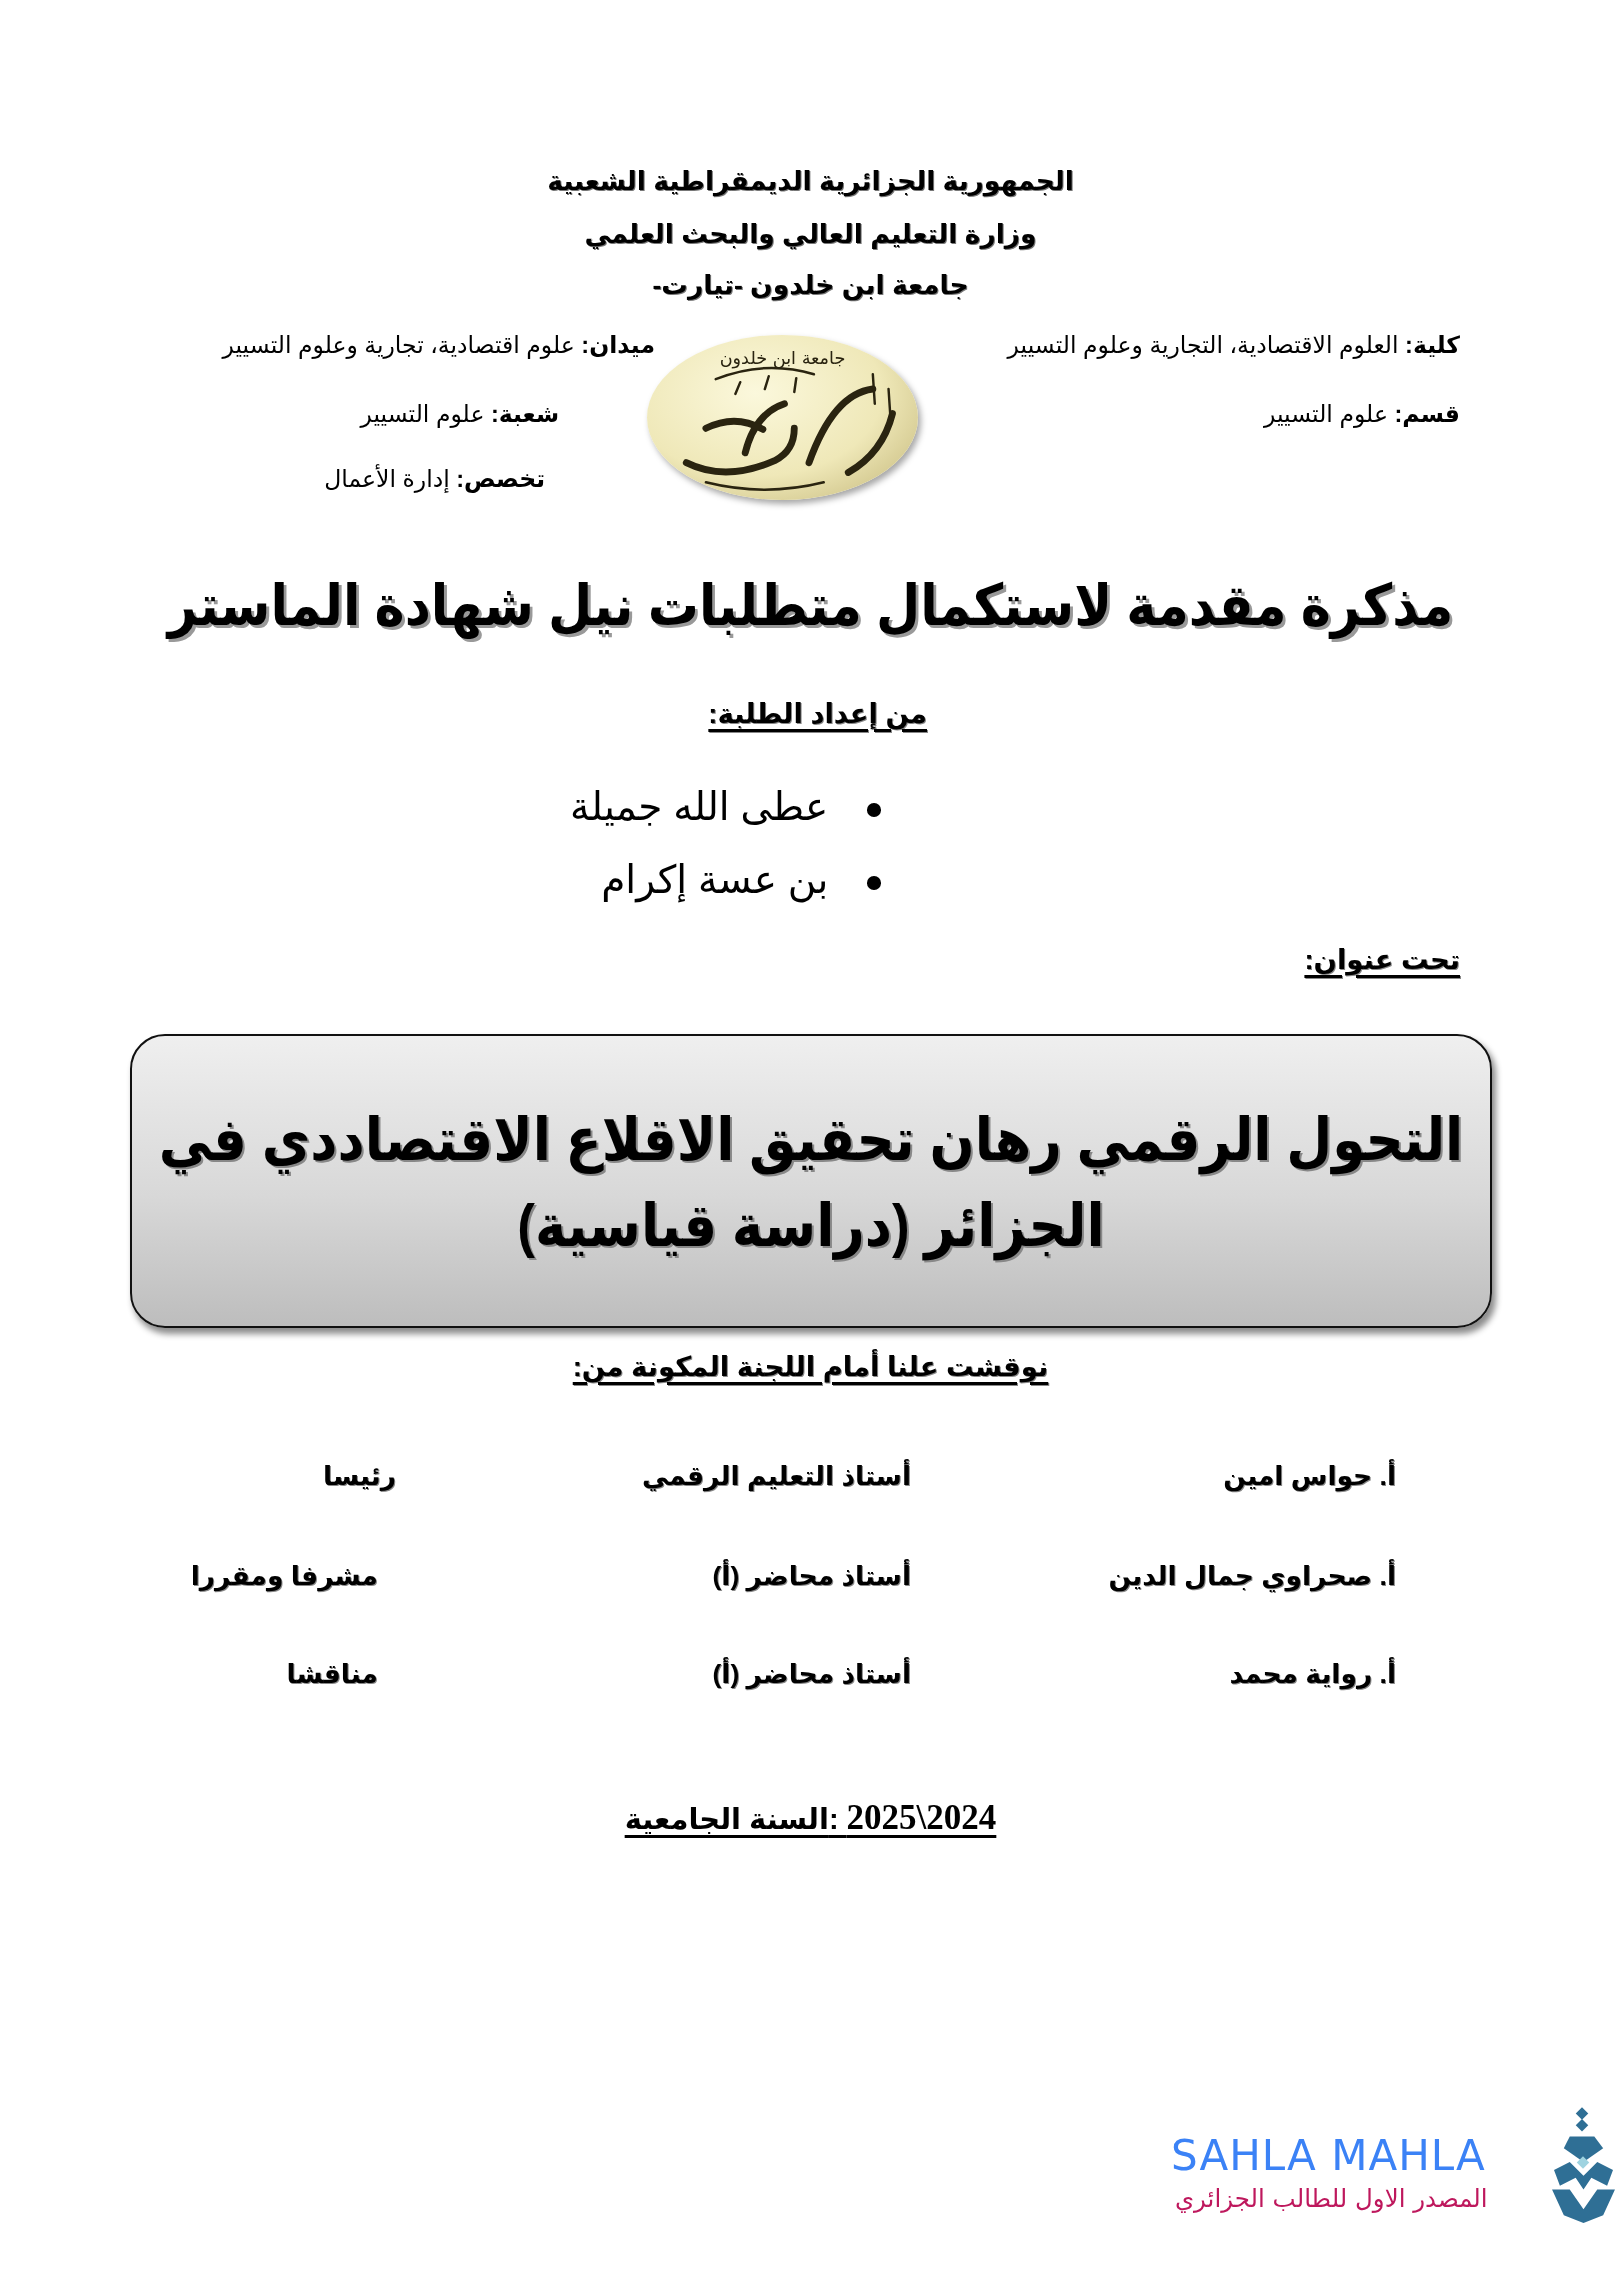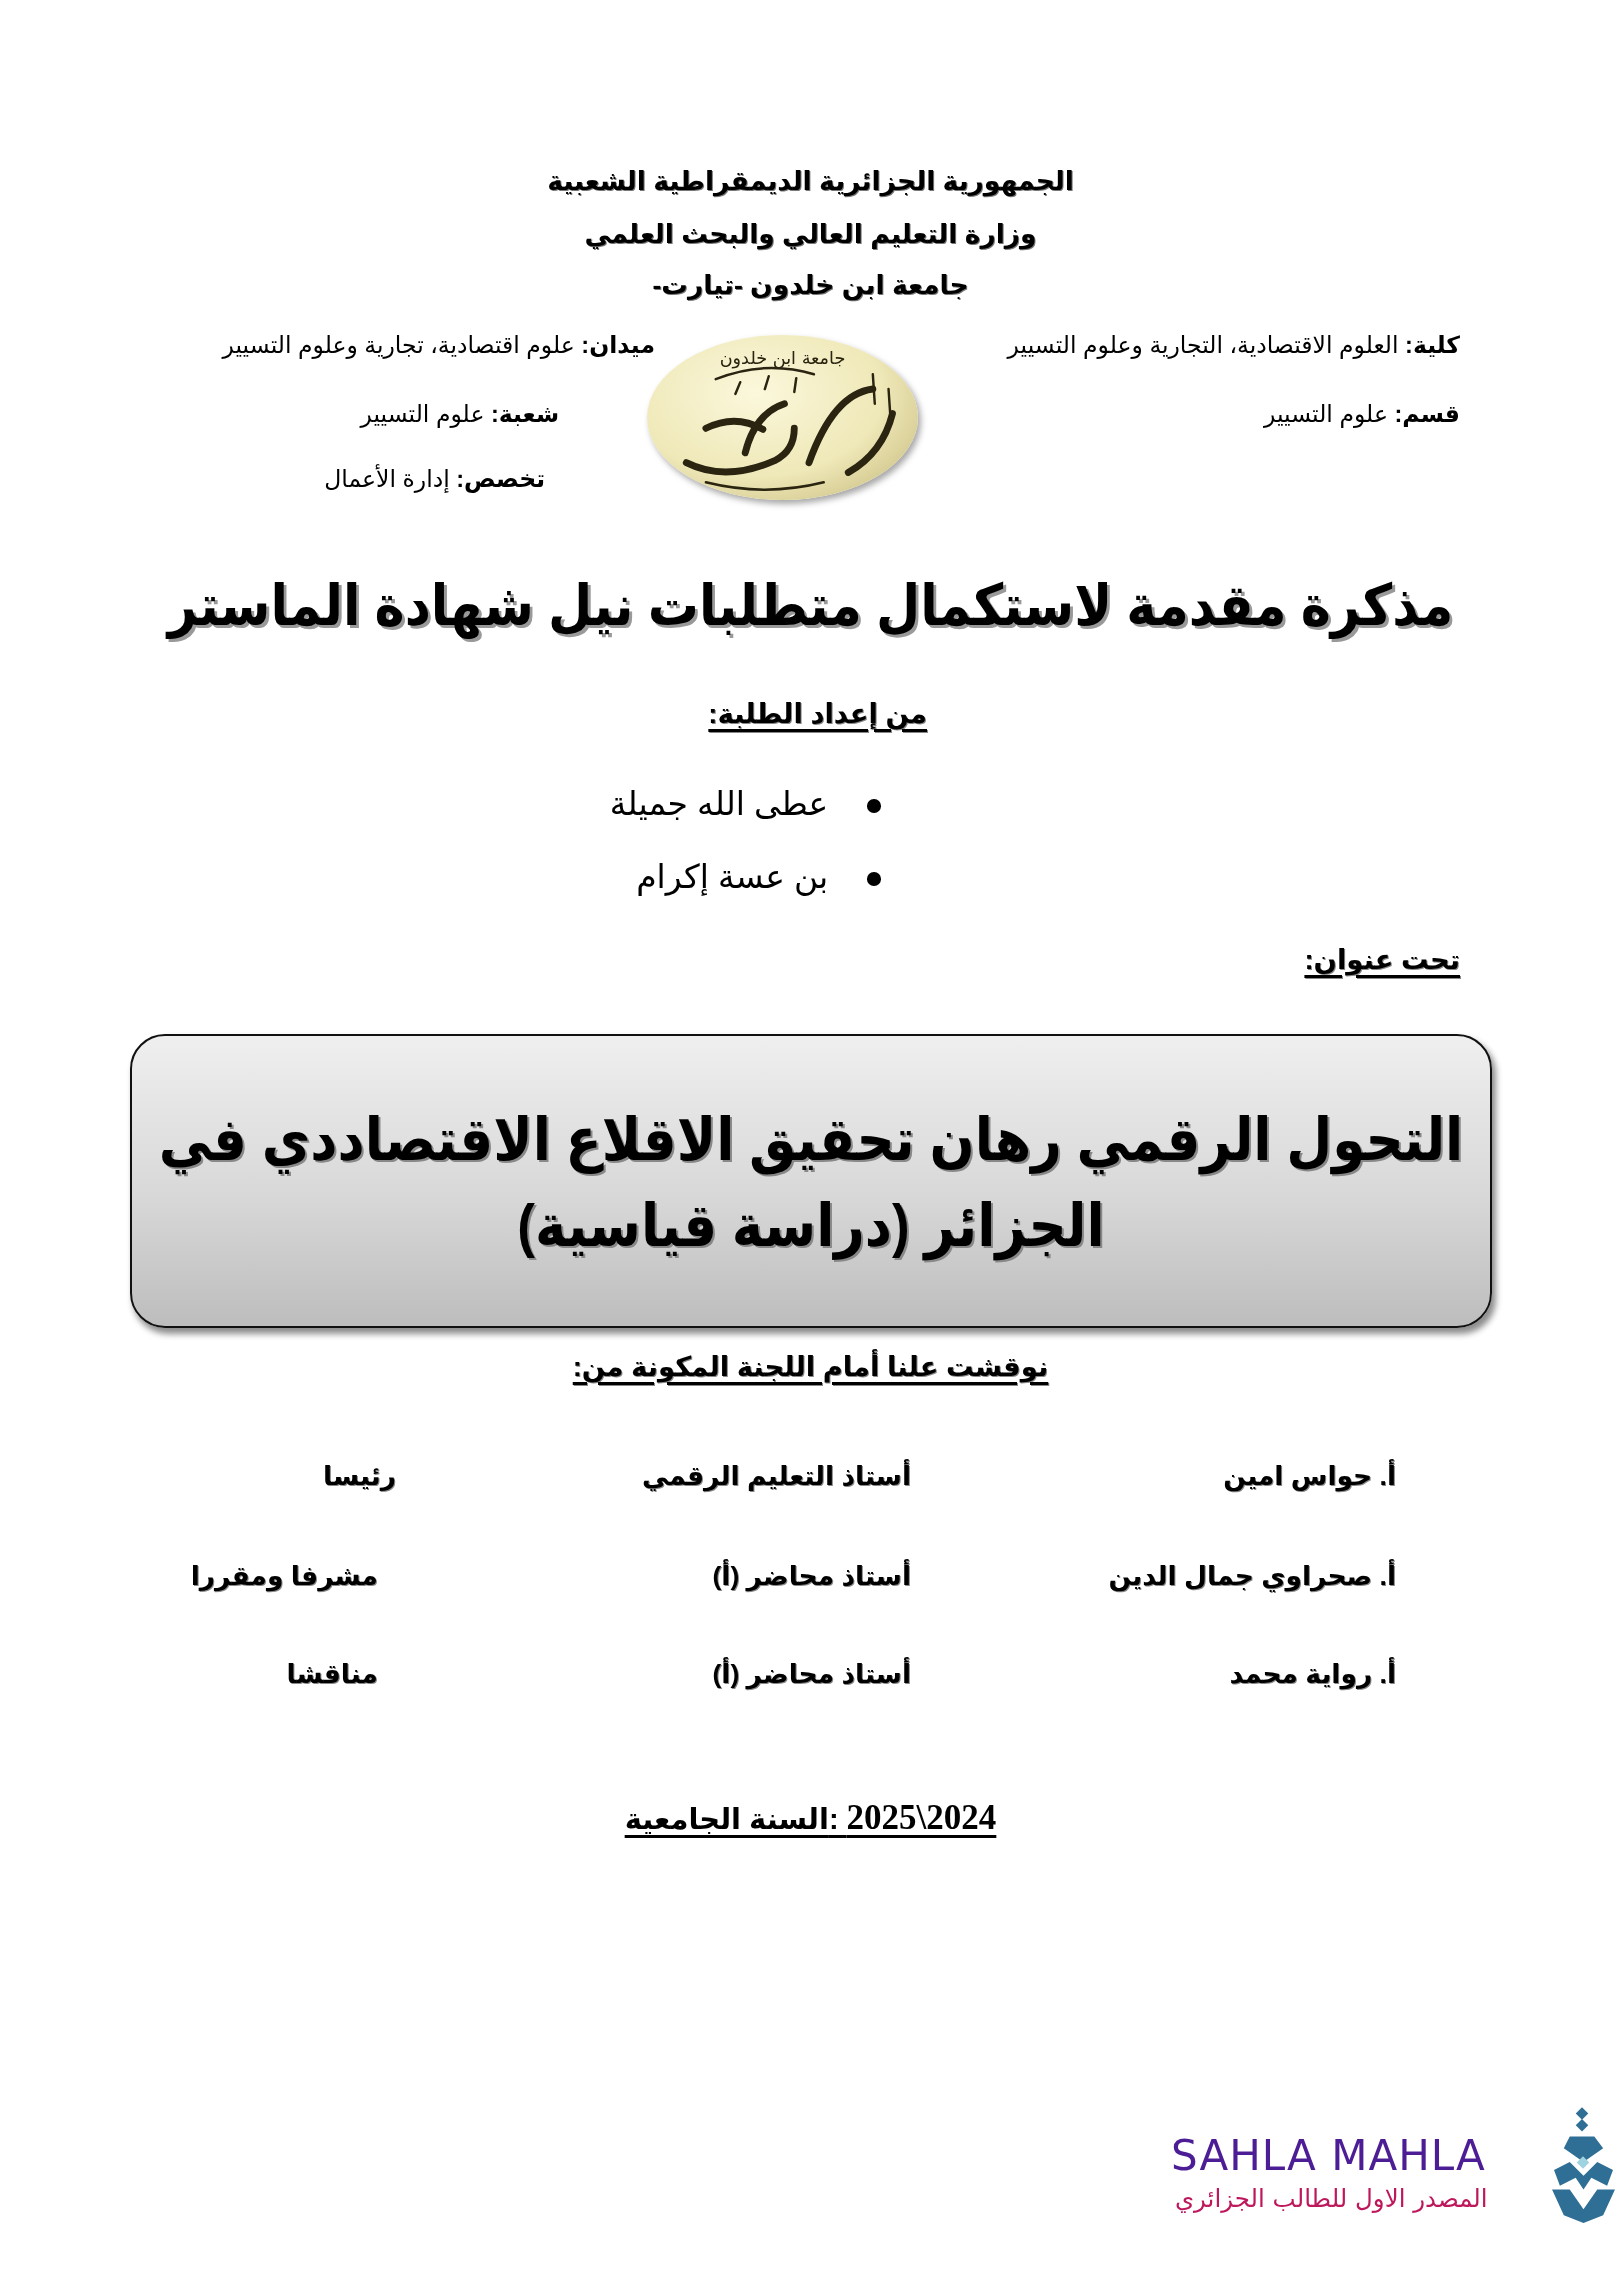"عطى الله جميلة" .student { font-size: 33px -> 39px }
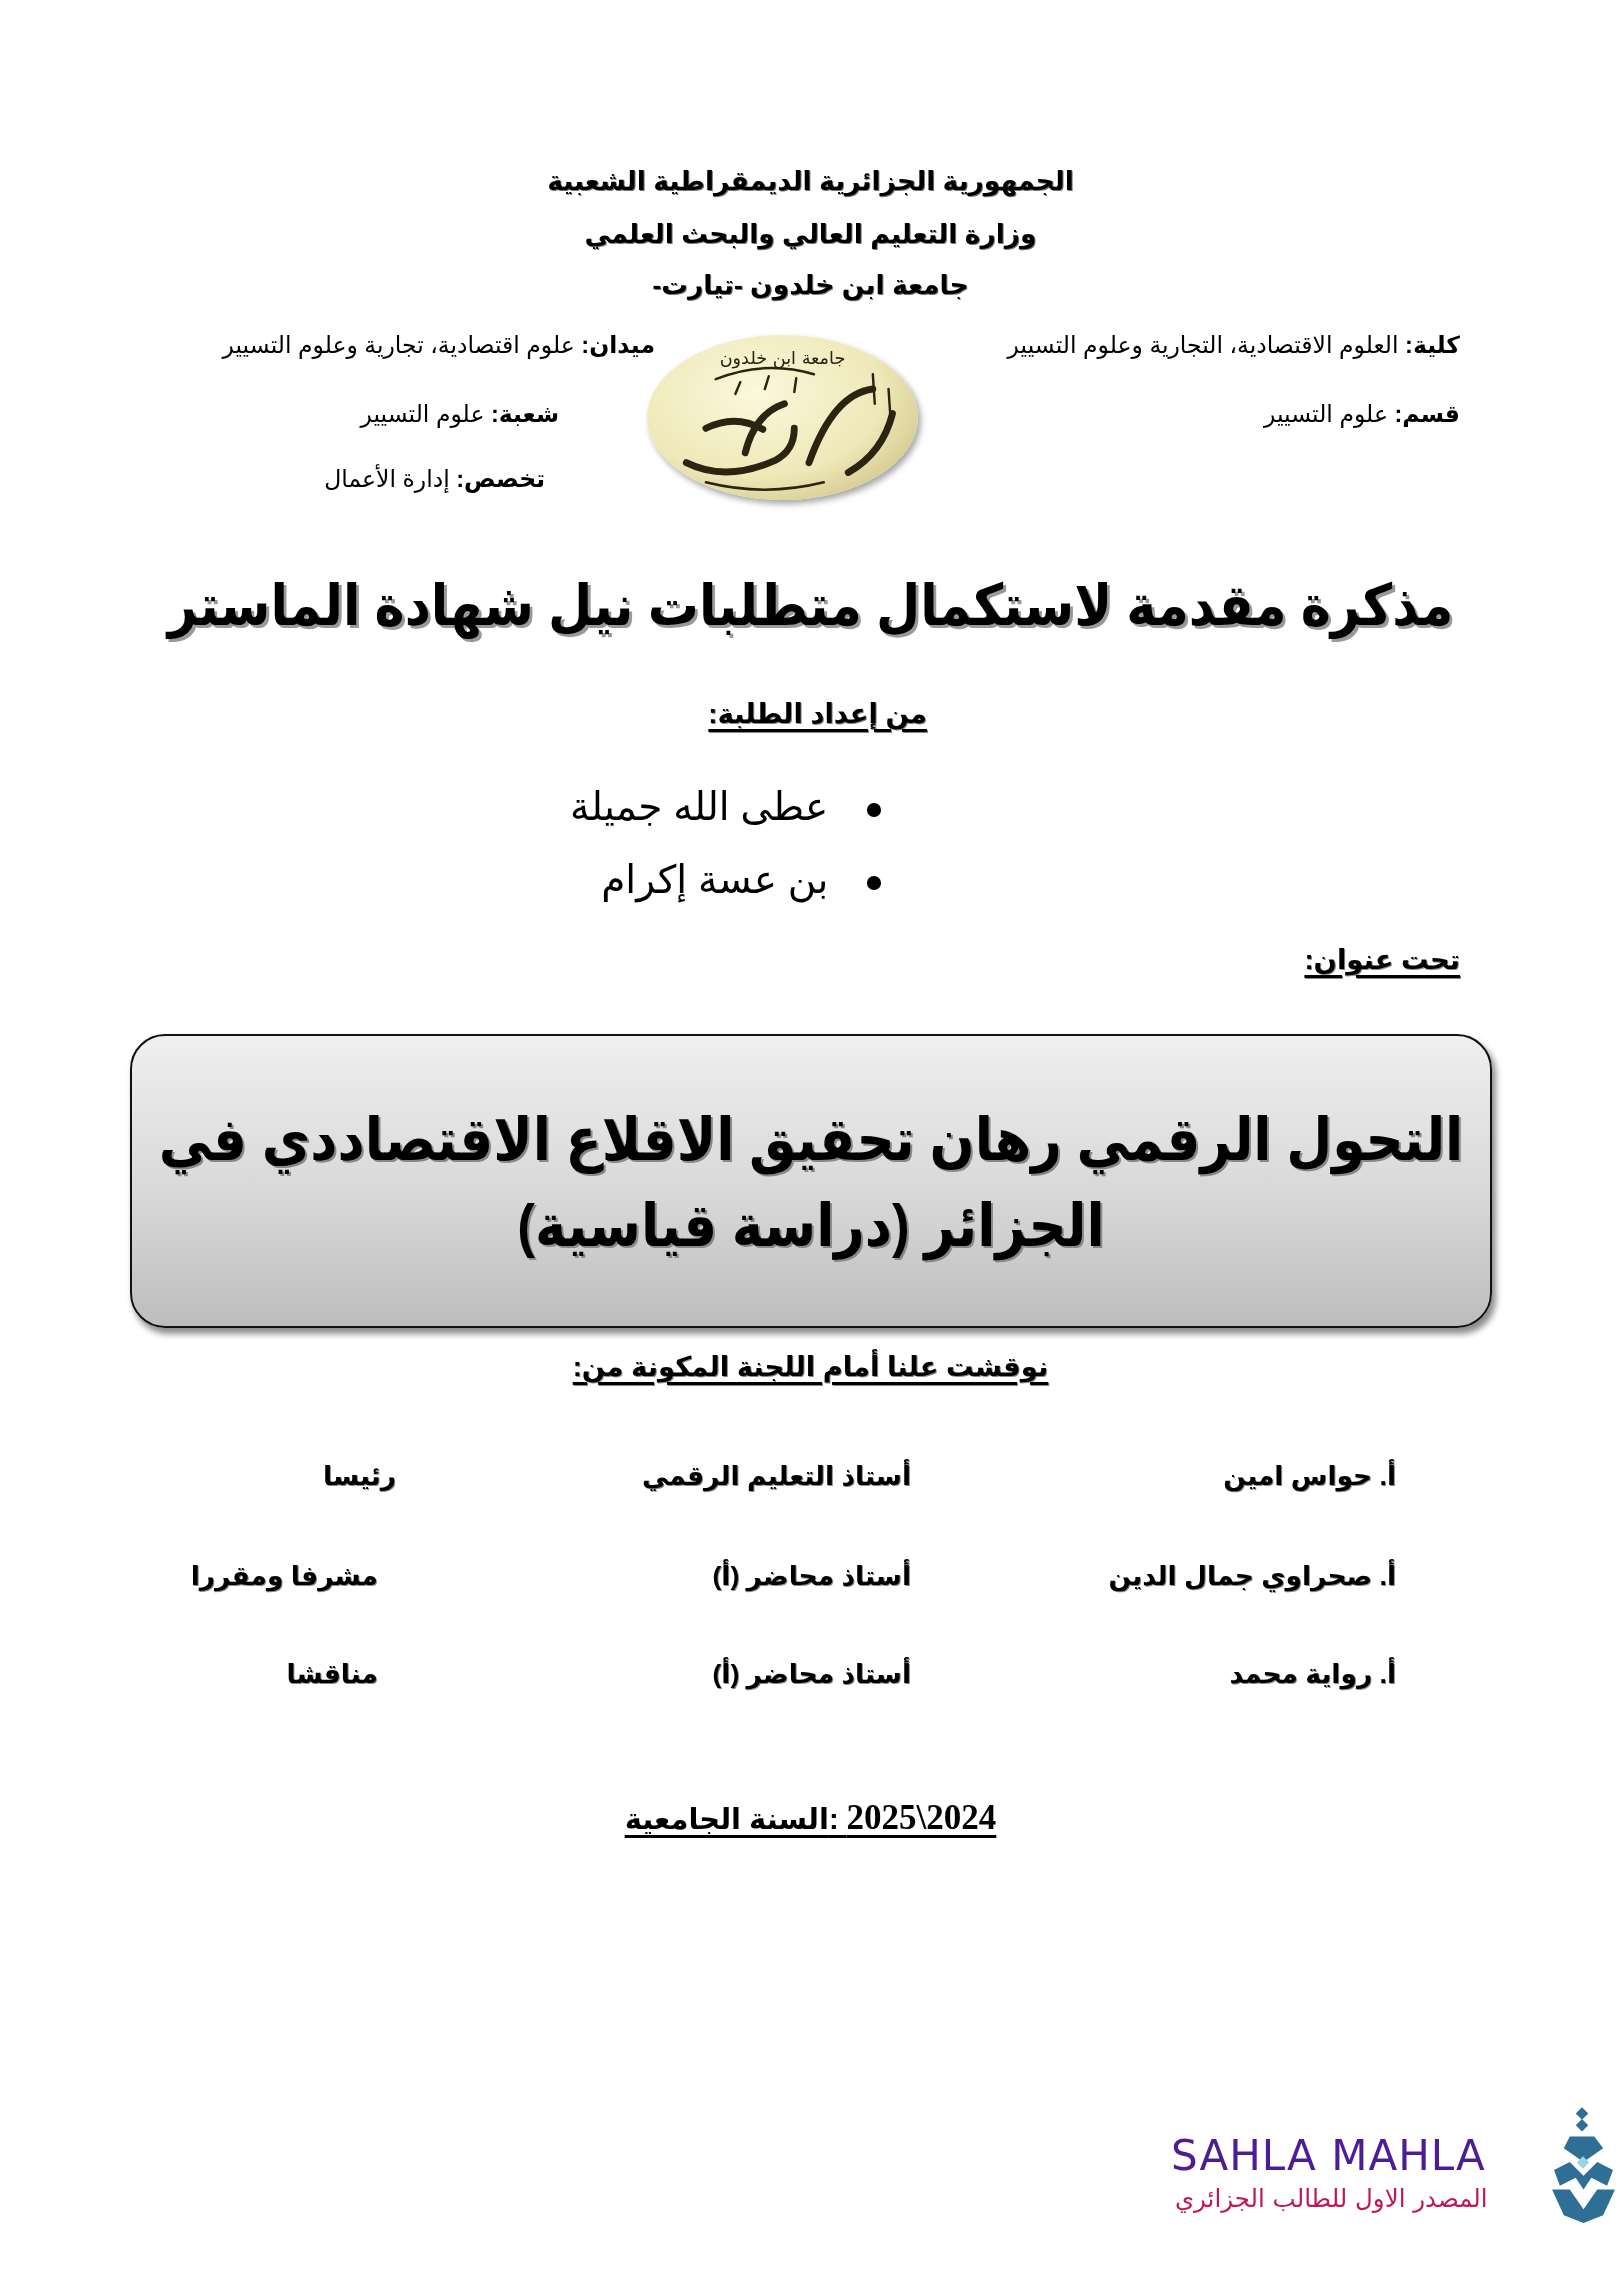"SAHLA MAHLA" .brand-name { color: #4c1d95 -> #3b82f6 }
